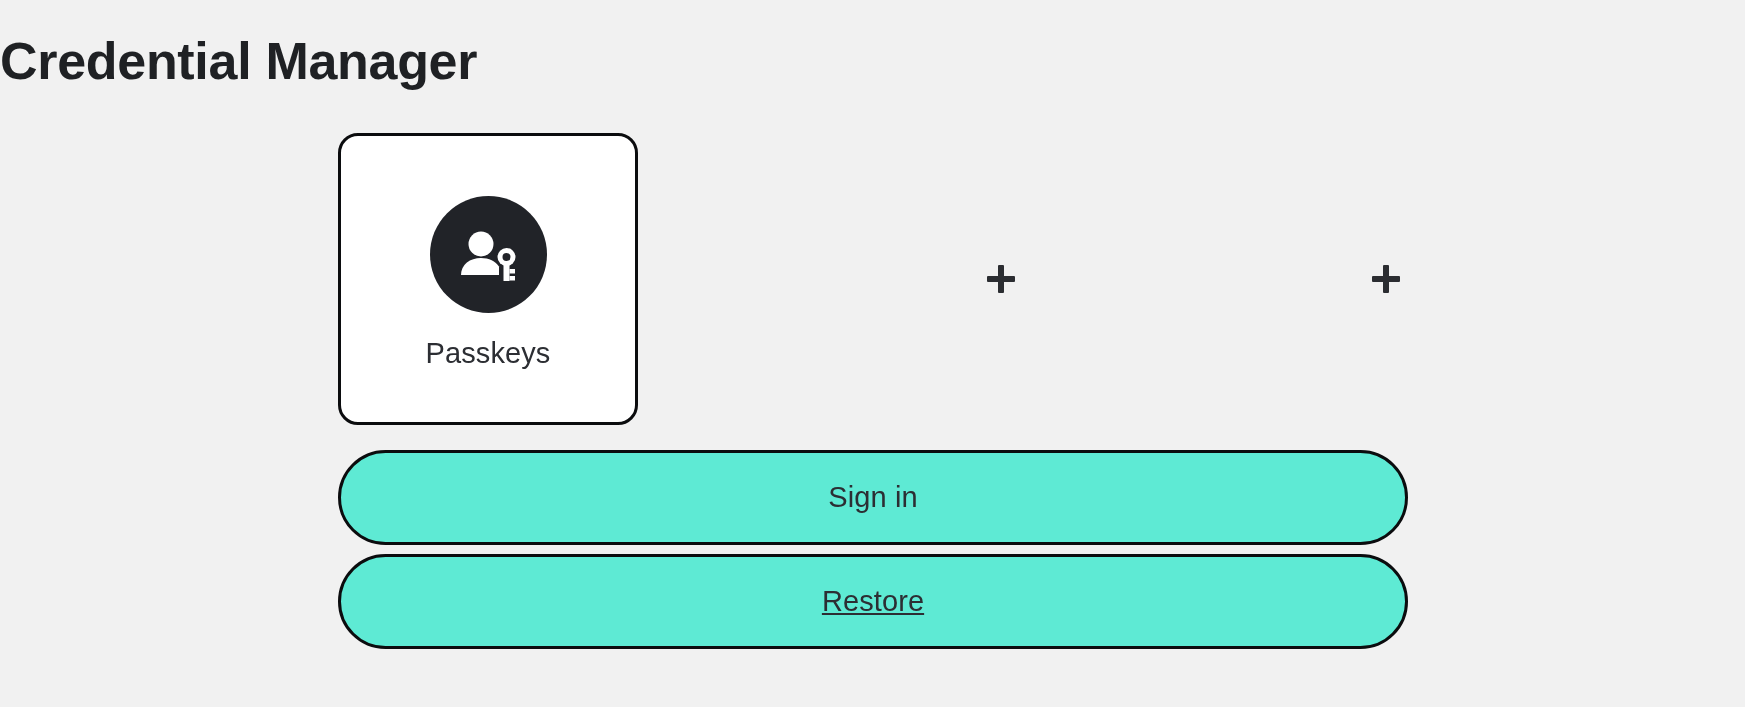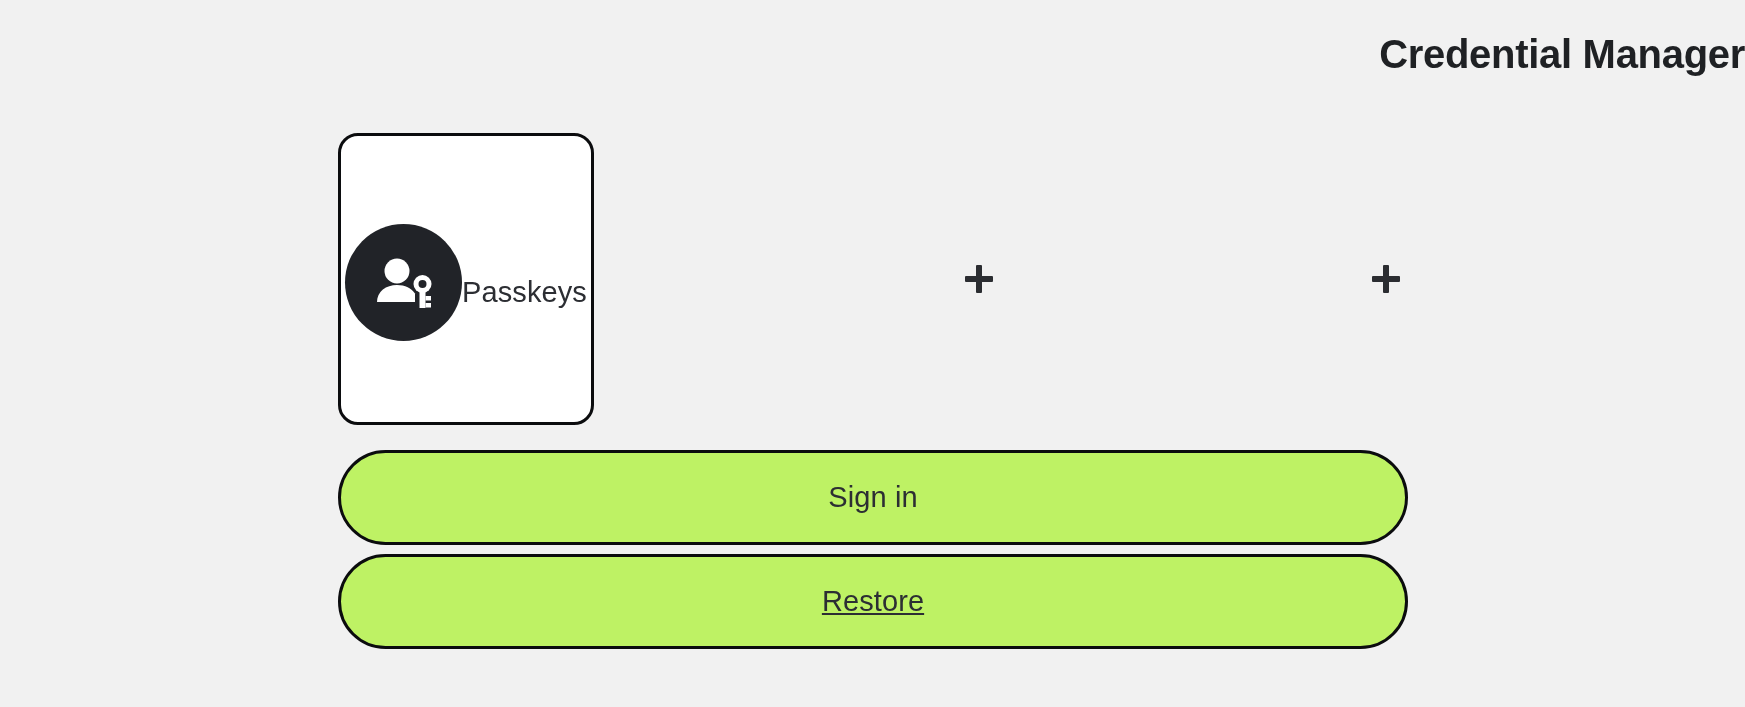"Credential Manager" .page-title { font-size: 40px -> 52px; text-align: right -> left }
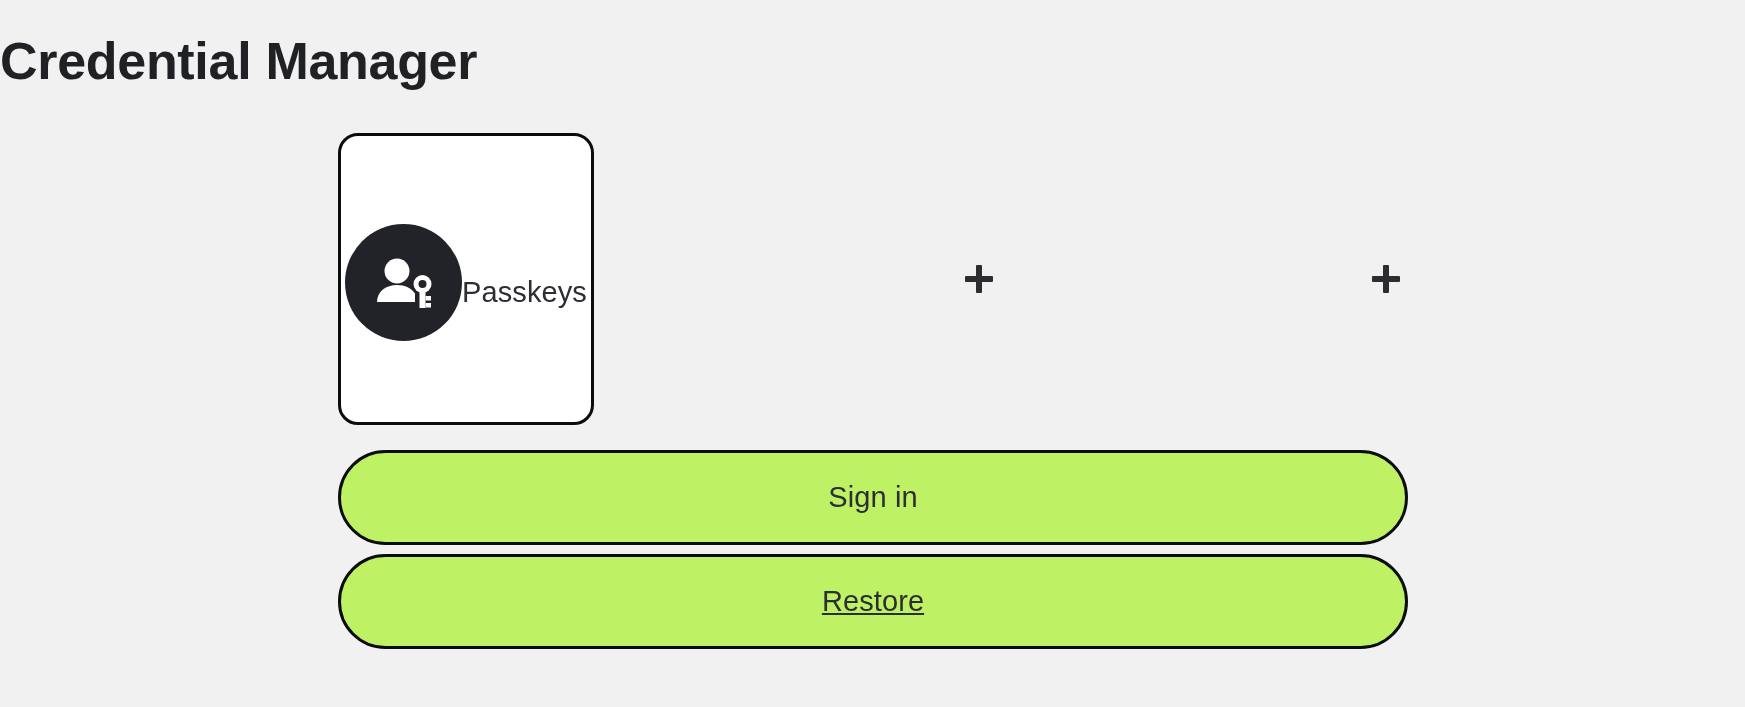"Passkeys" .cred-card { flex-direction: row -> column; width: 256px -> 300px }
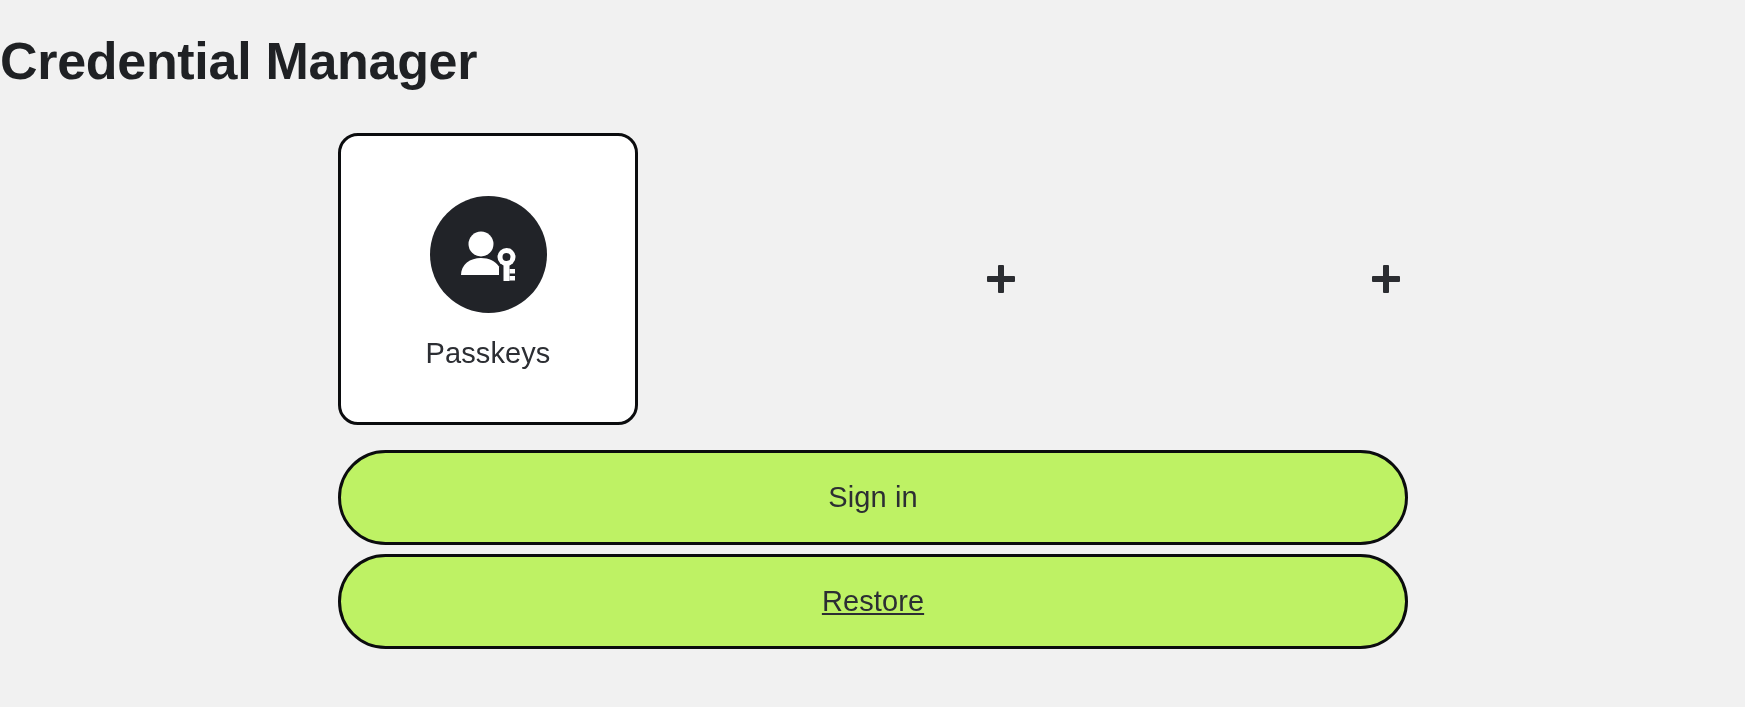"Sign in" .pill-btn { background: #bef264 -> #5eead4 }
